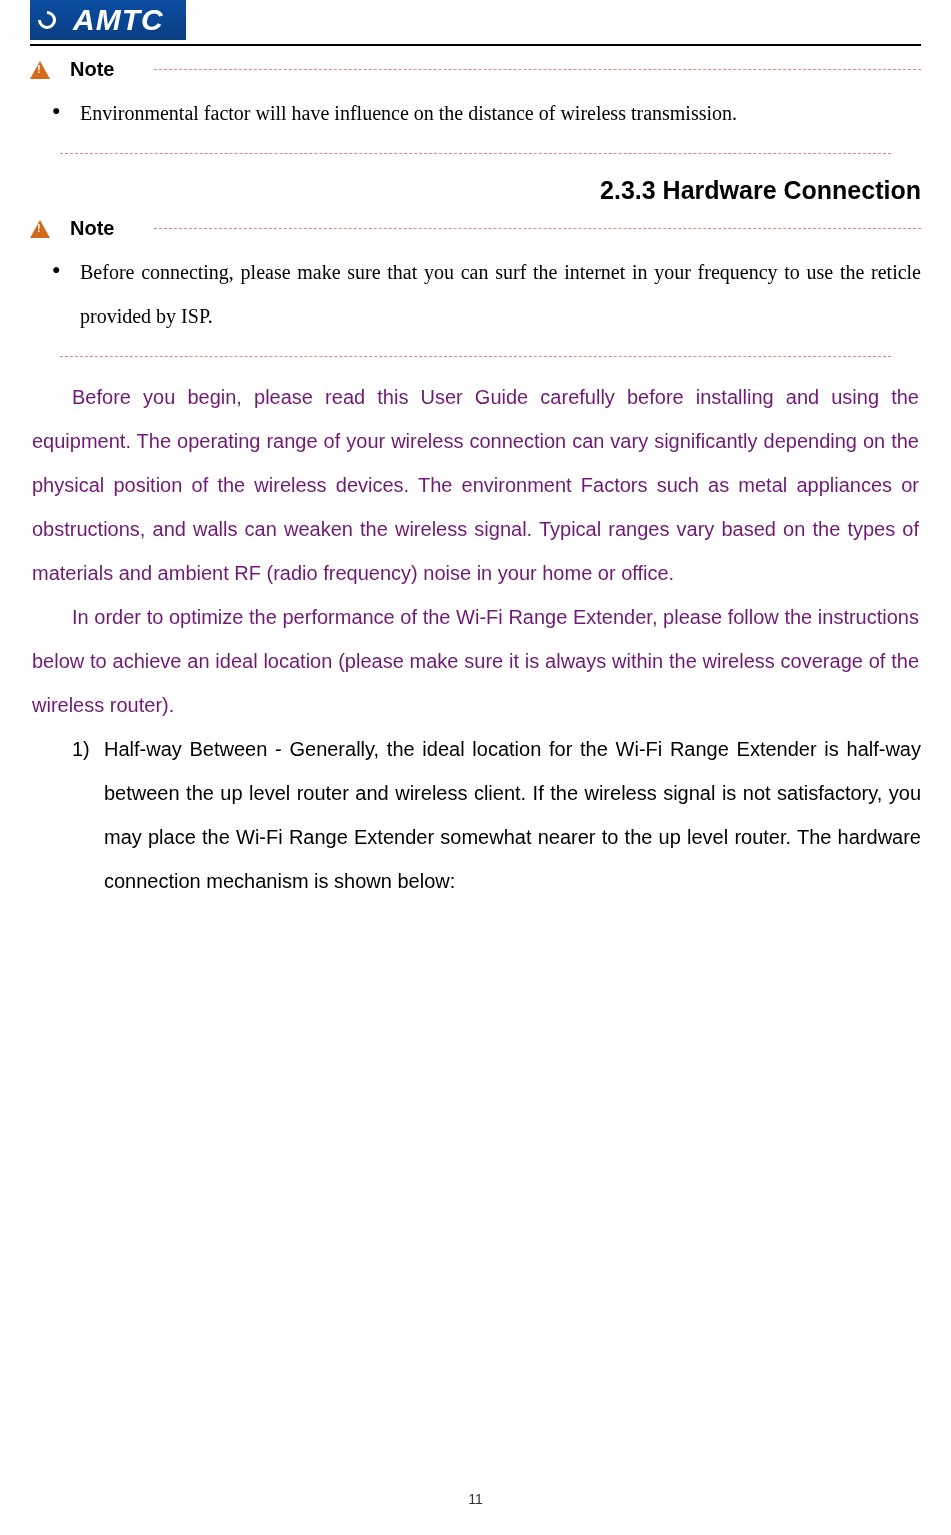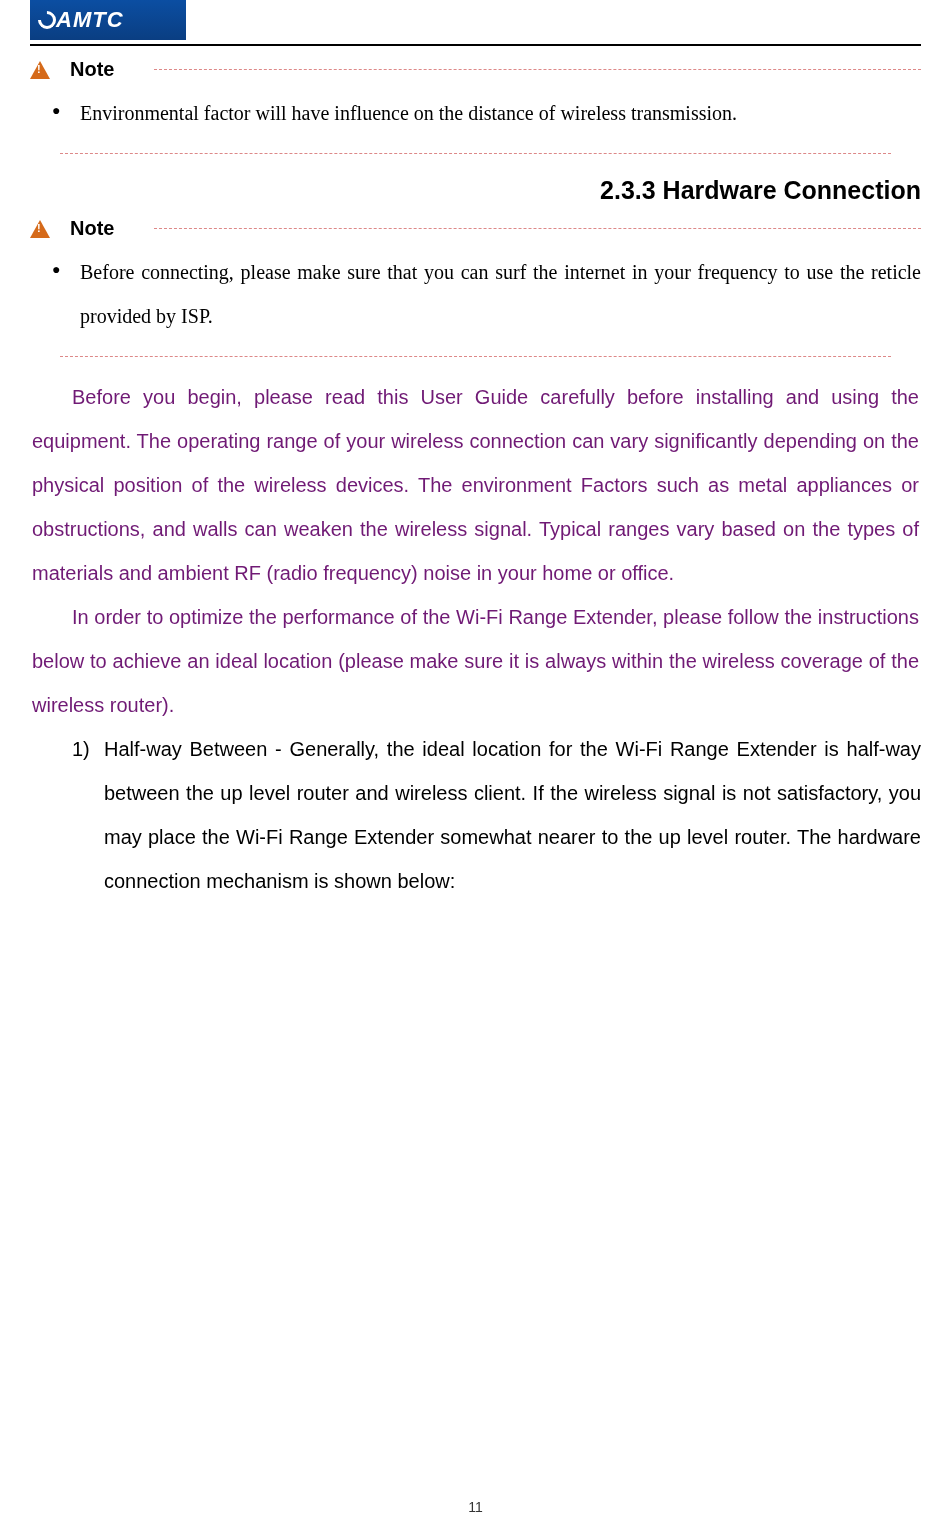"AMTC" .header-logo { font-size: 22px -> 30px; gap: 0 -> 17px }
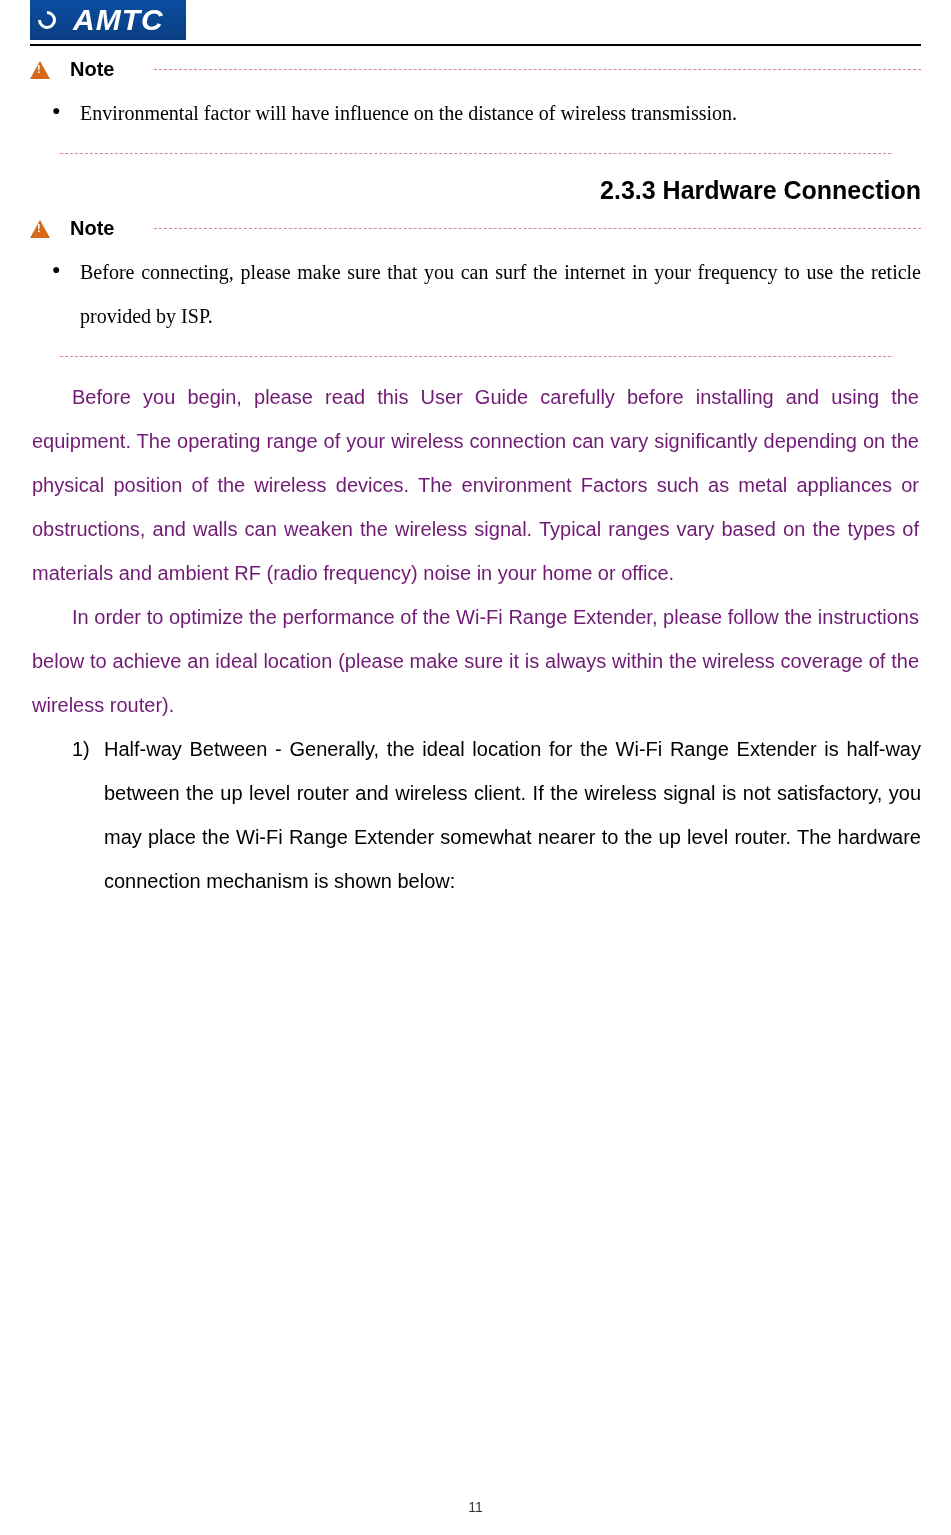"11" .page-number { bottom: 20px -> 28px }
